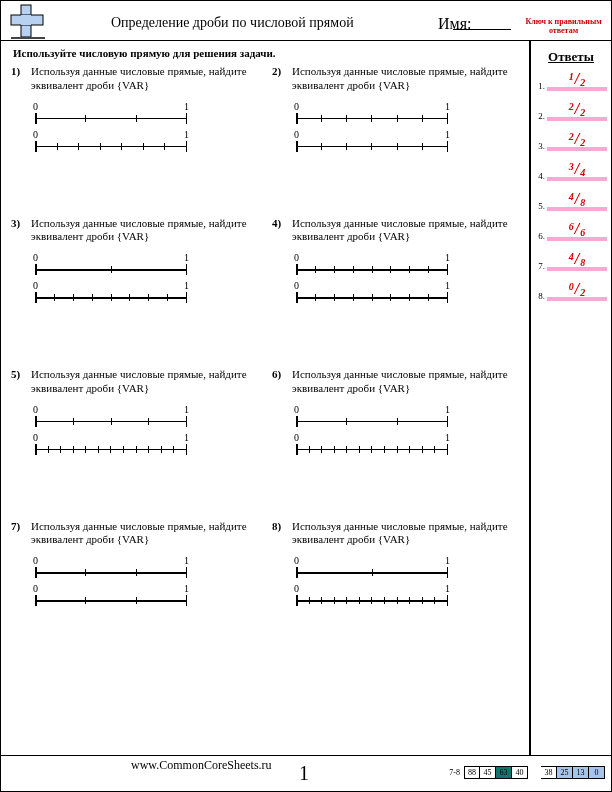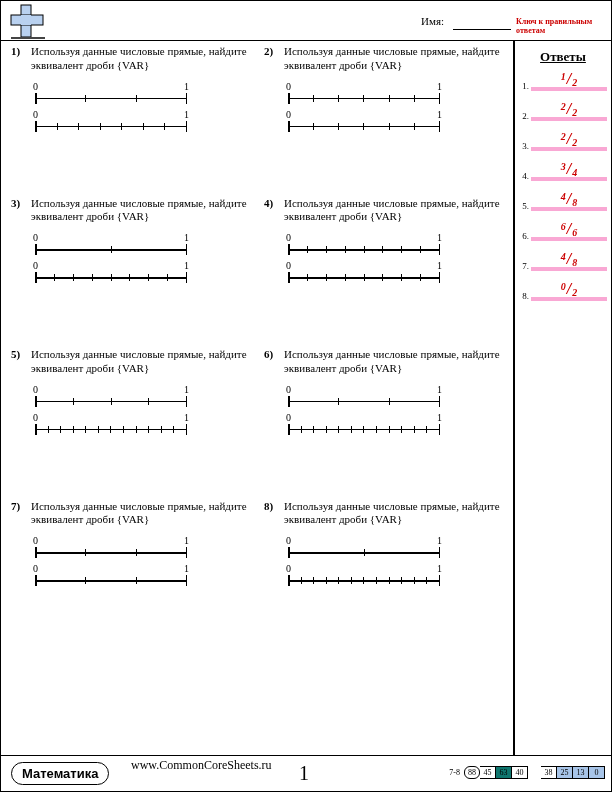"Определение дроби по числовой прямой" div.title { html: none -> <div>Определение дроби по числовой прямой</div> }
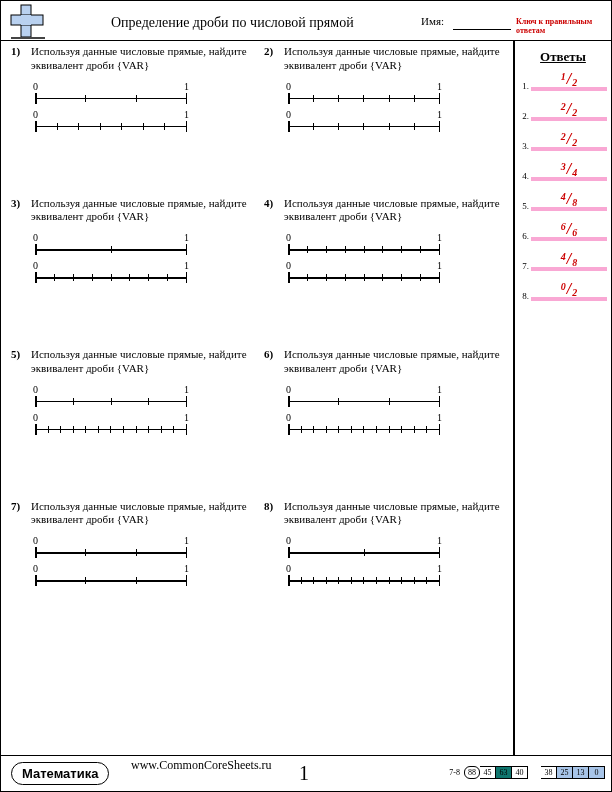"Имя:" .name-label { font-size: 11px -> 16px; left: 420px -> 437px }
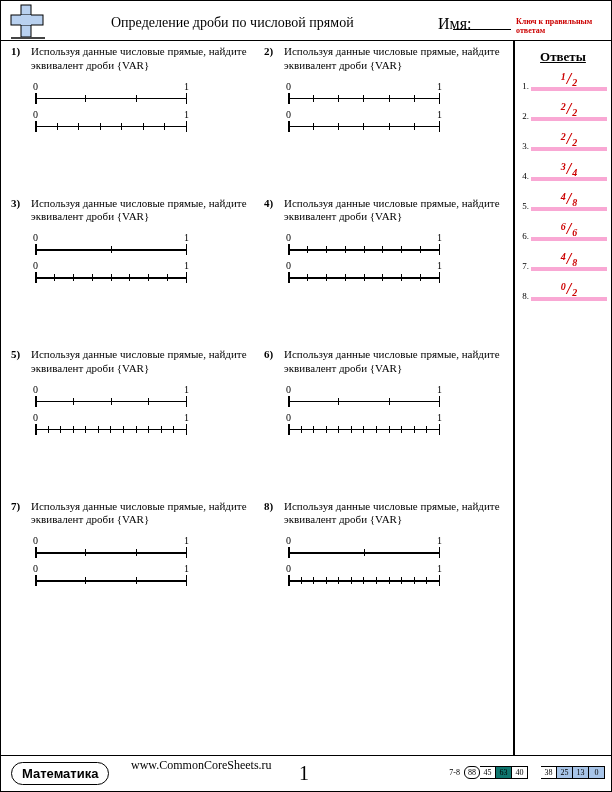"Ключ к правильным ответам" .key-label { text-align: none -> center }
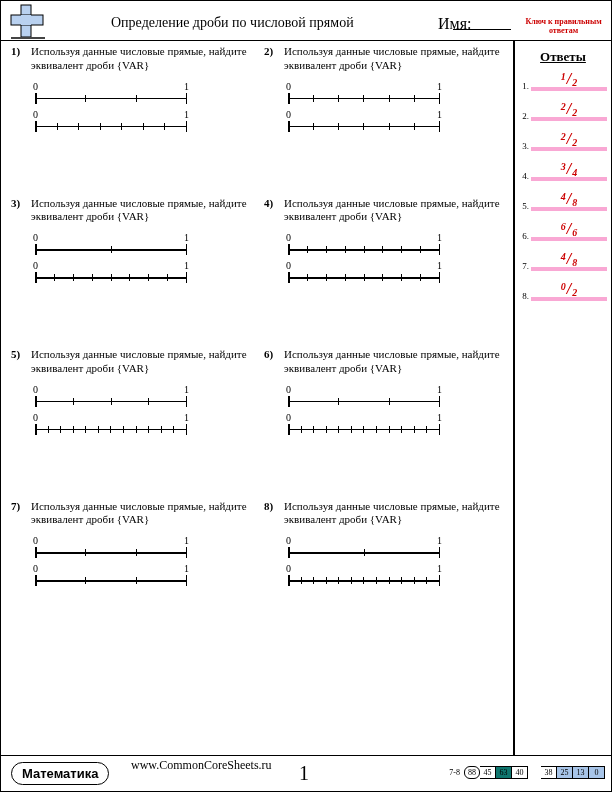"Используйте числовую прямую для решения" div.instruction { html: none -> <div> <b>Используйте числовую прямую для решения задачи.</b> </div> }
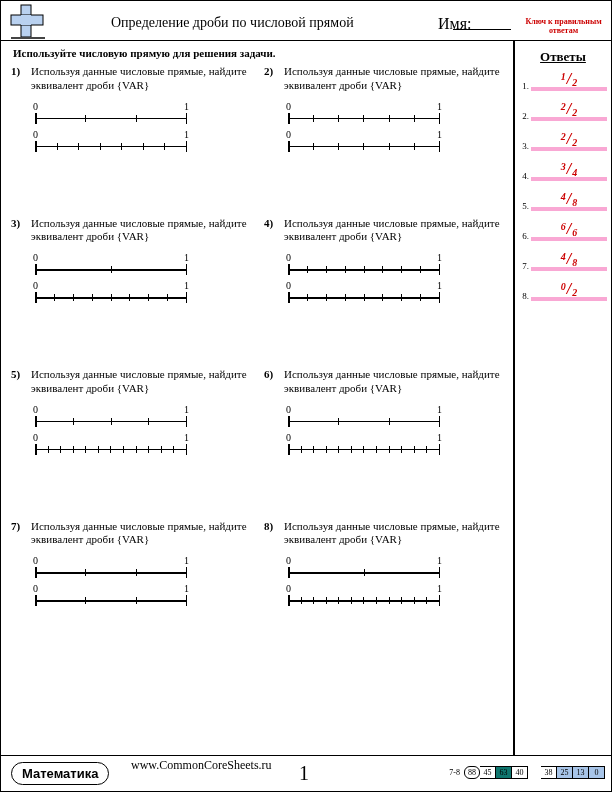"Ответы" .answers { width: 98px -> 82px }
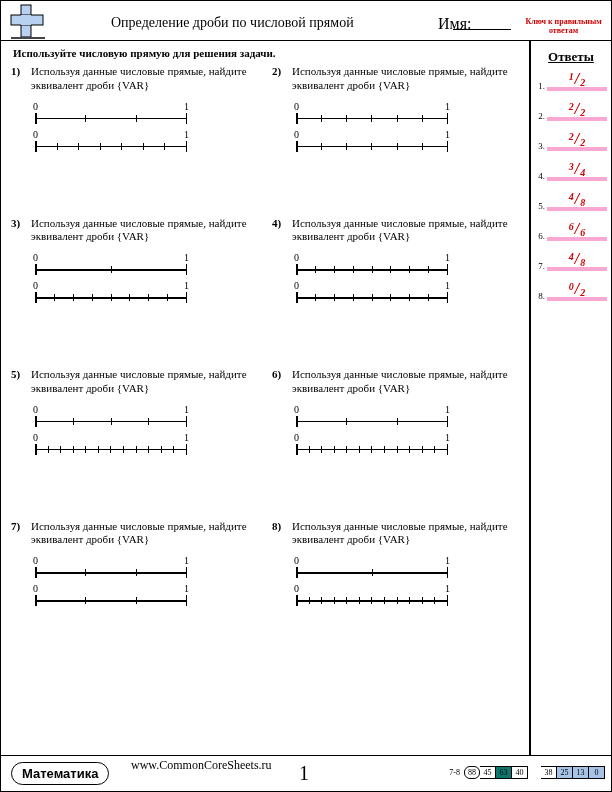"Математика" div.subject-box { html: <div>Математика</div> -> none }
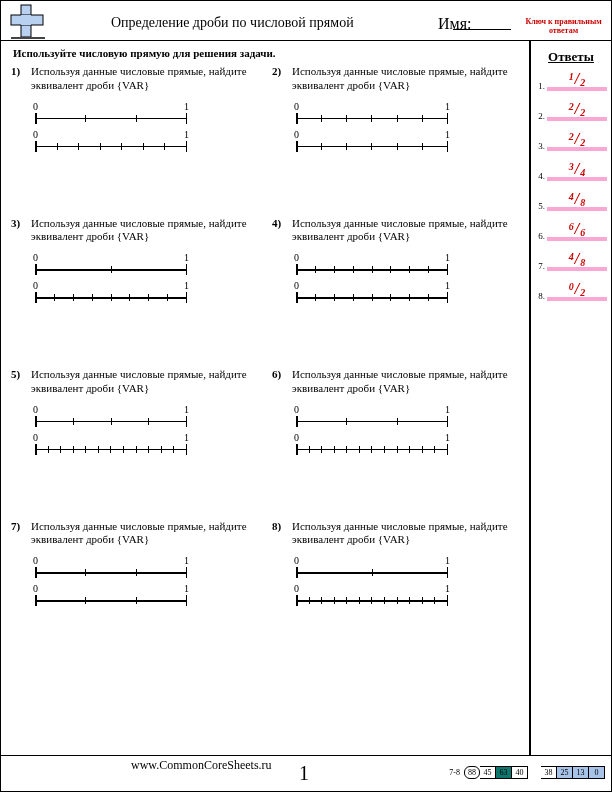"88" .score .box:first-child { border-radius: 6px -> none }
